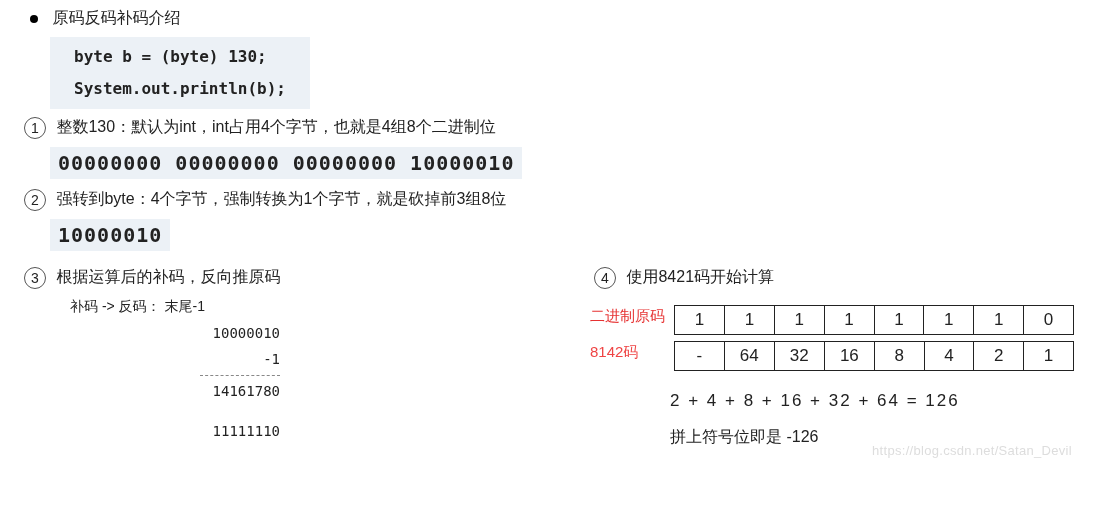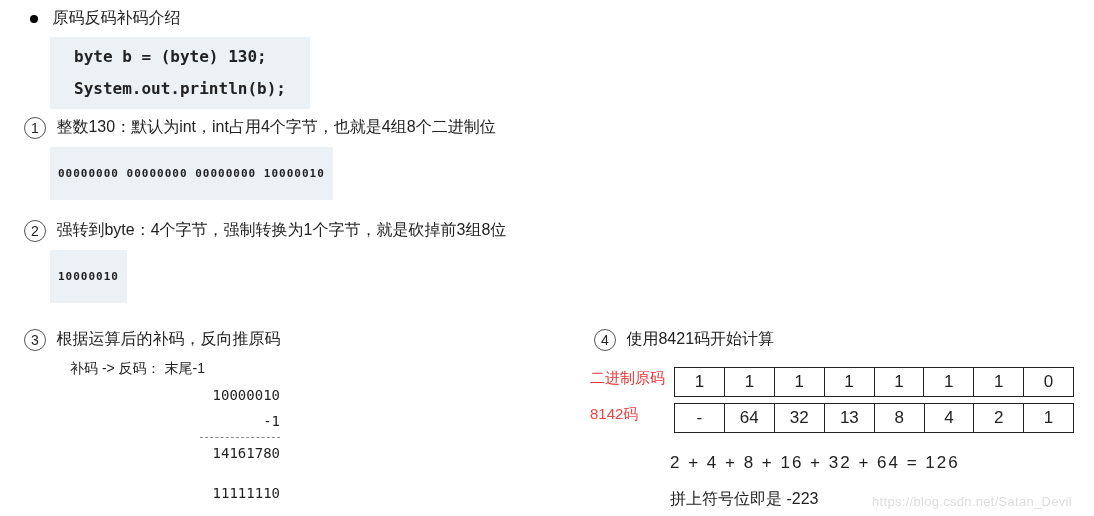"00000000 00000000 00000000 10000010" .bin-block { font-size: 11px -> 20px; margin: 4px 0 12px 30px -> 4px 0 2px 30px; padding: 20px 8px -> 4px 8px }
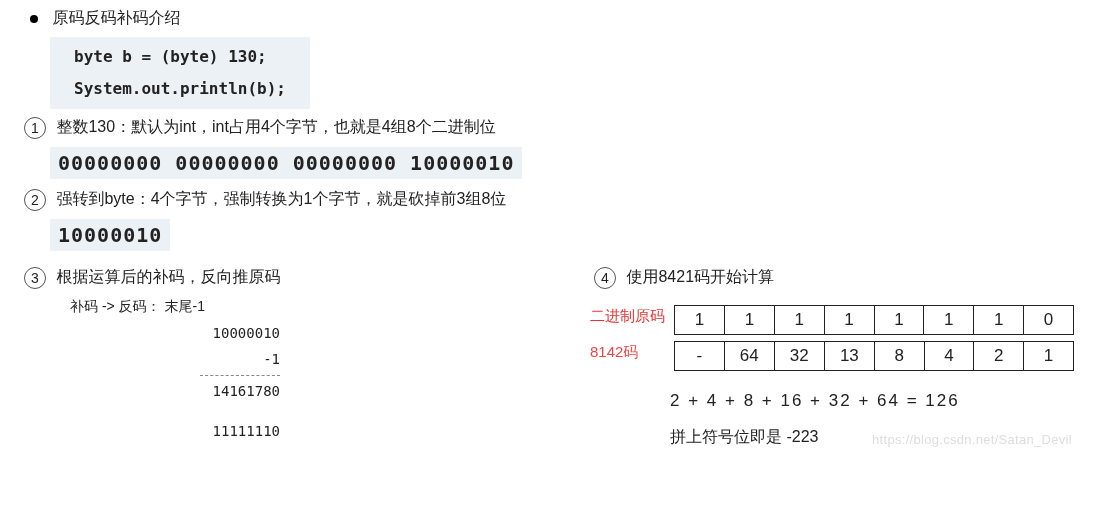"13" td { text: 13 -> 16 }
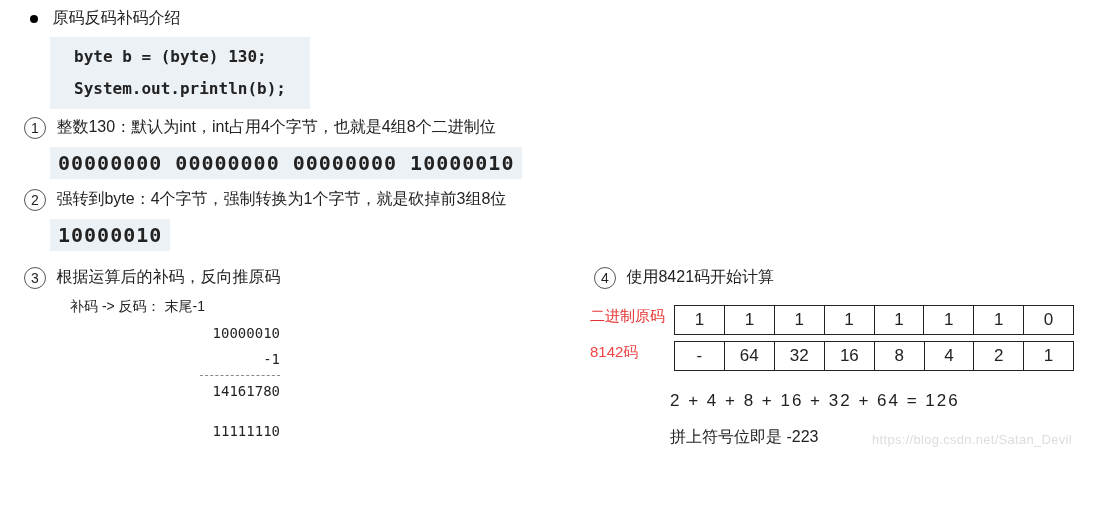"拼上符号位即是 -223" div.result-line { text: -223 -> -126 }
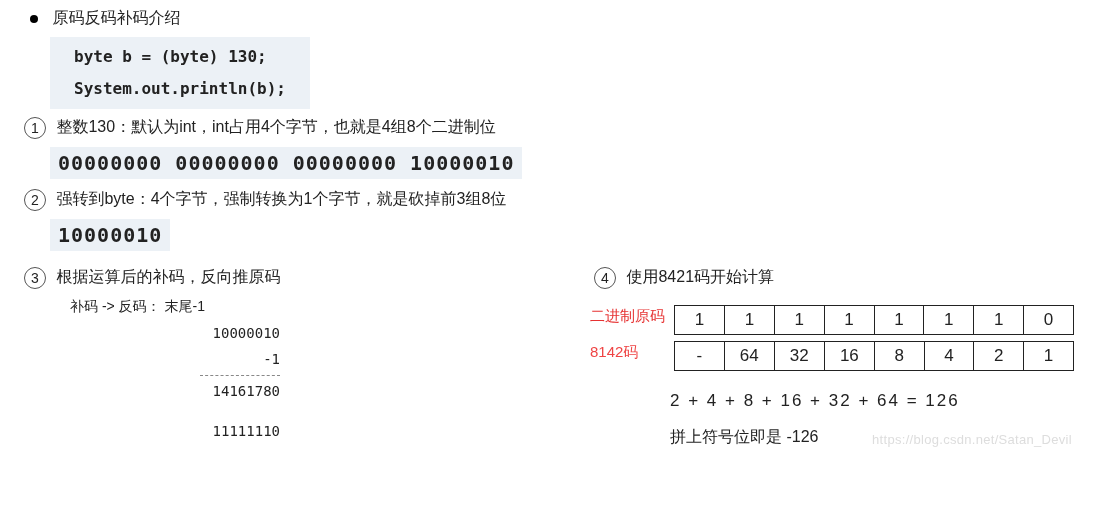"https://blog.csdn.net/Satan_Devil" .watermark { bottom: 21px -> 10px }
